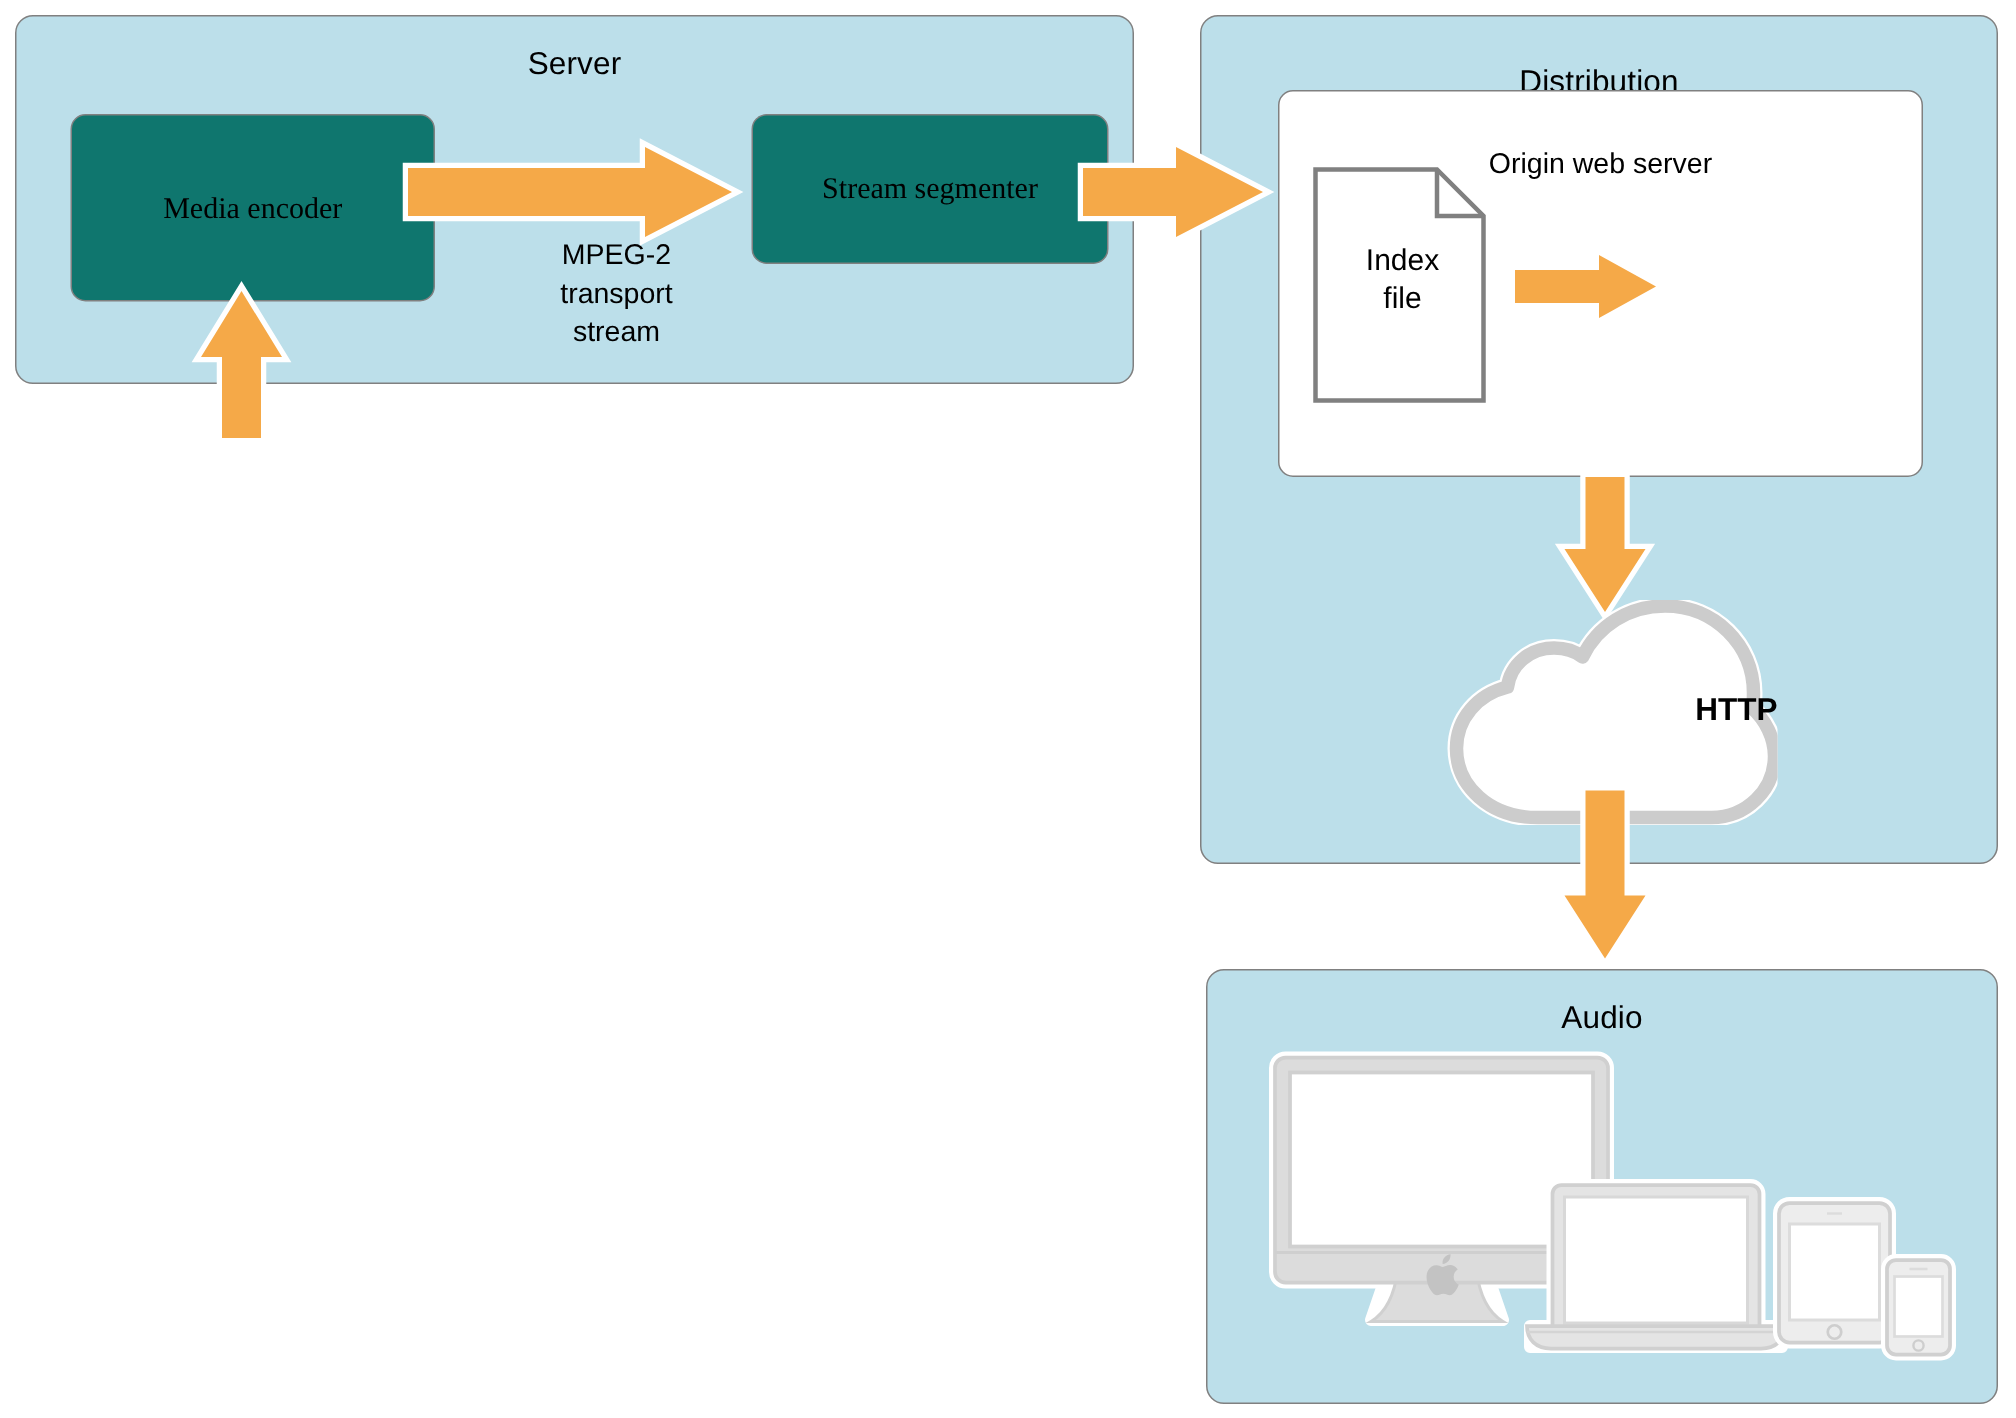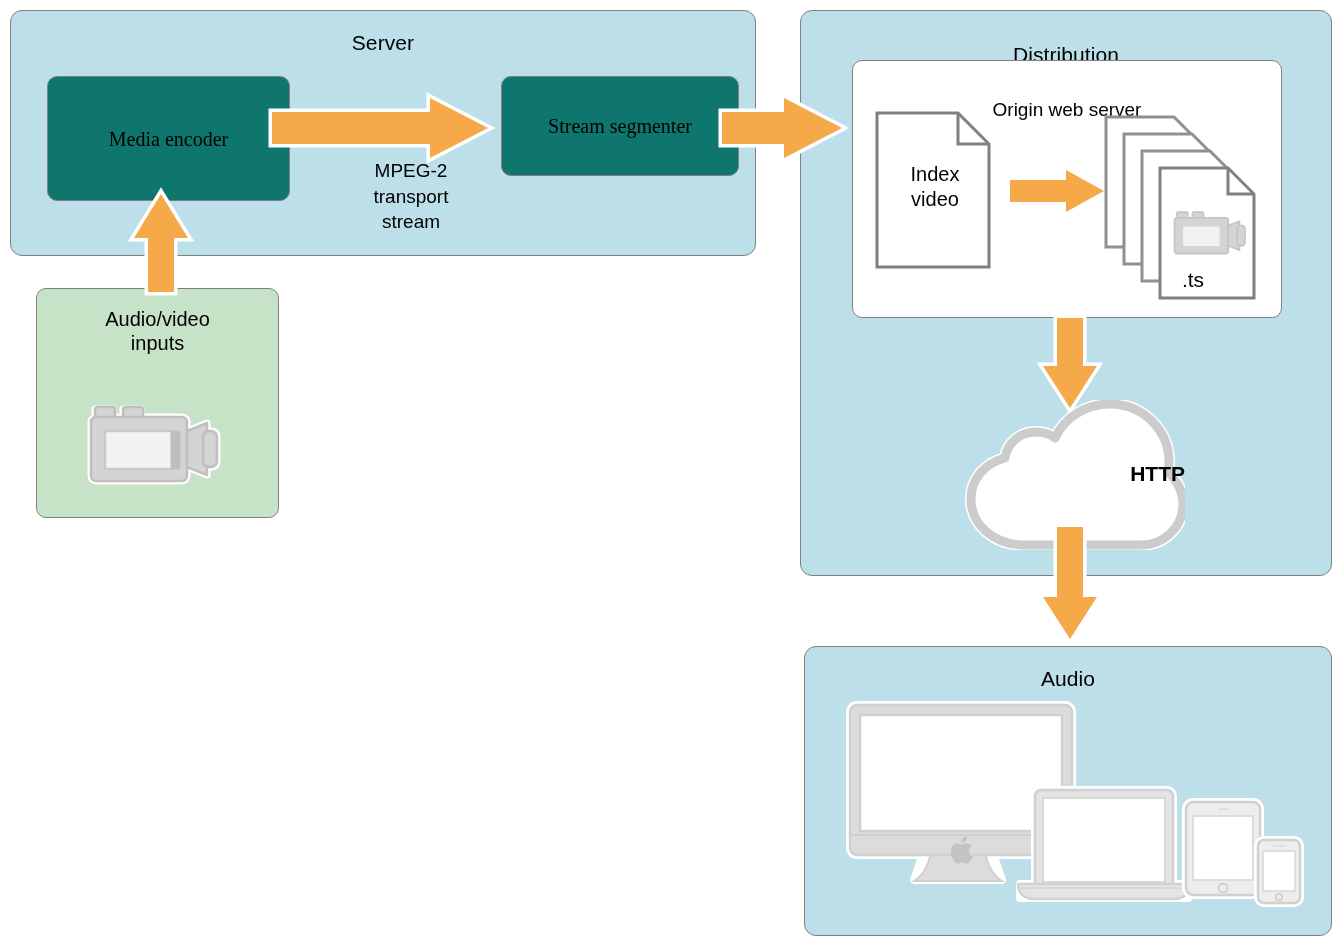"Index" div.idx-label { text: video -> file }
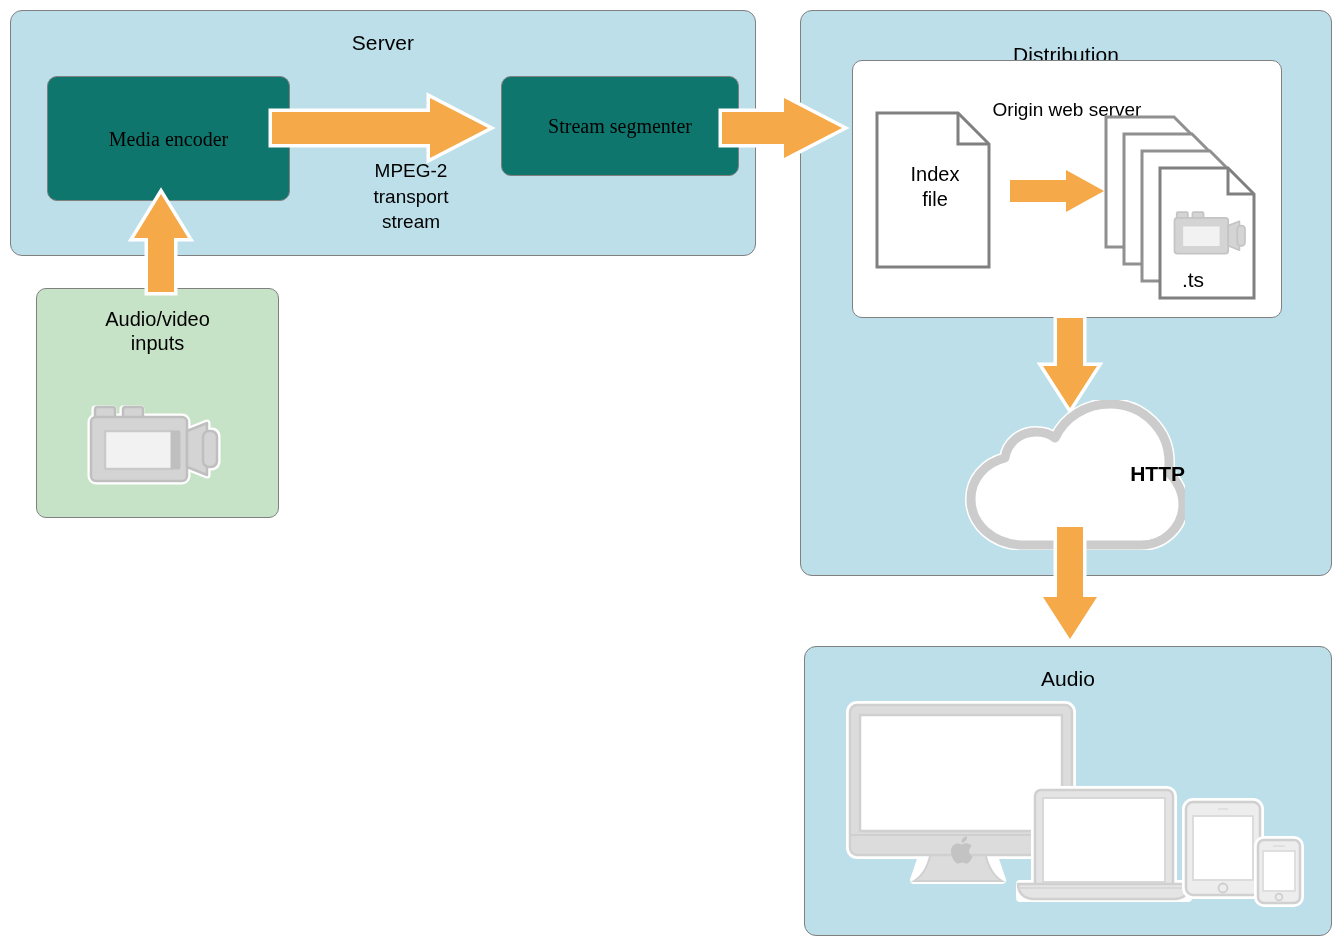".ts" div.illus { html: <div> <svg> <path></path> <path></path> <path></path> <path></path> <path></path> <g> <g> <rect></rect> <rect></rect> <rect></rect> <path></path> <rect></rect> </g> <rect></rect> </g> </svg> <div>.ts</div> </div> -> none }
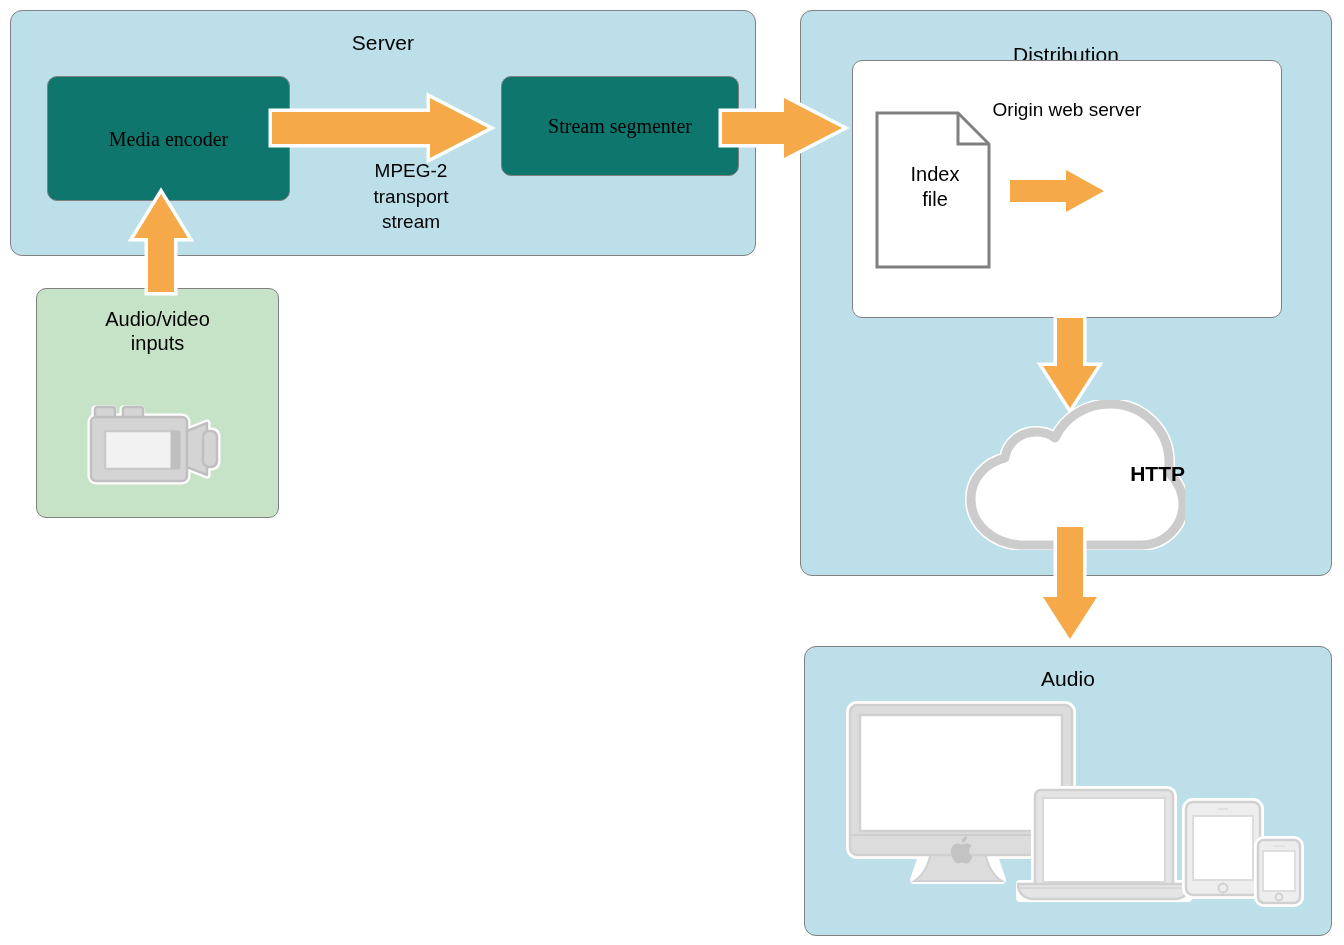"Audio/video" div.box { html: <div> <span>Audio/video inputs</span> <div> <svg> <g> <path></path> <rect></rect> <path></path> <rect></rect> </g> <g> <rect></rect> <rect></rect> <rect></rect> <path></path> <rect></rect> </g> <rect></rect> <rect></rect> </svg> </div> </div> -> none }
